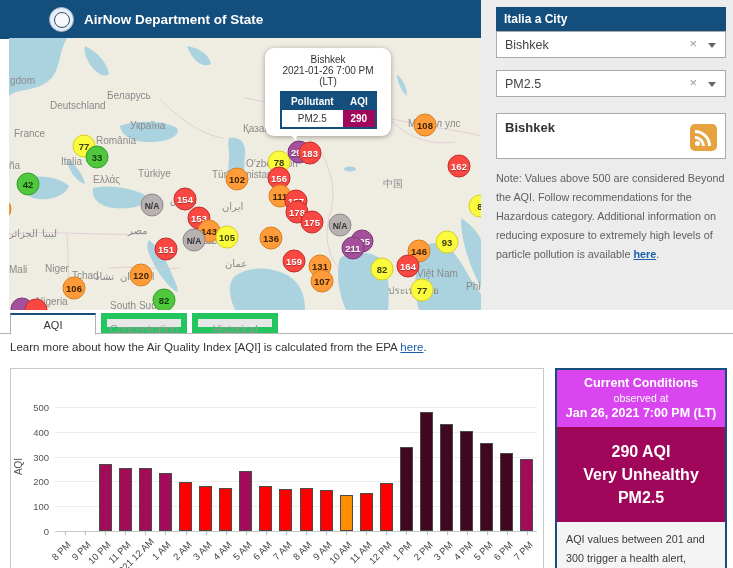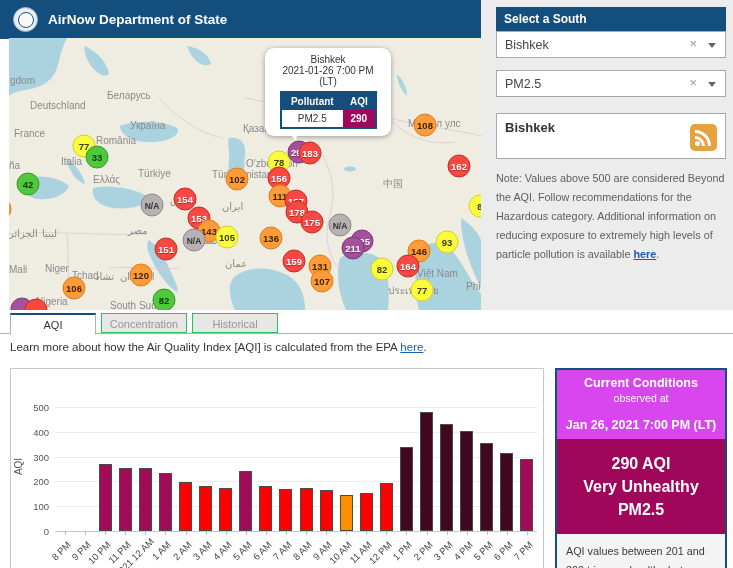"AirNow Department of State" .app-header { padding-left: none -> 36px }
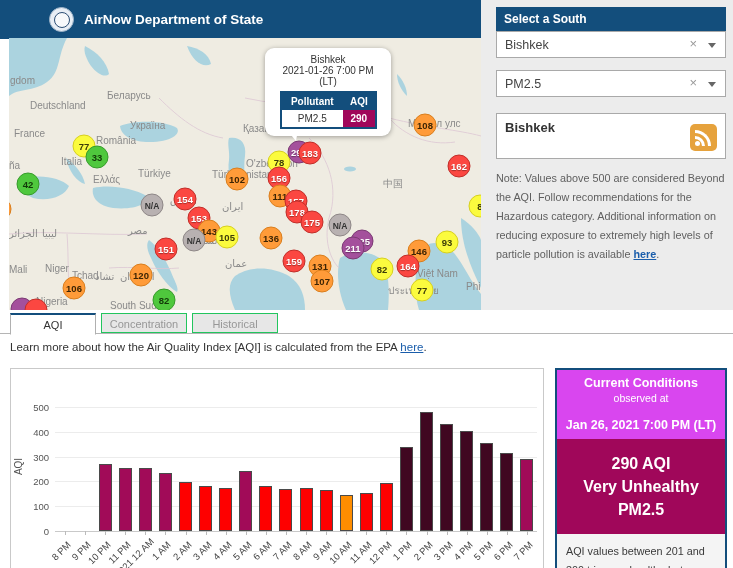"Select a South" div.panel-header { text: Select a South -> Italia a City }
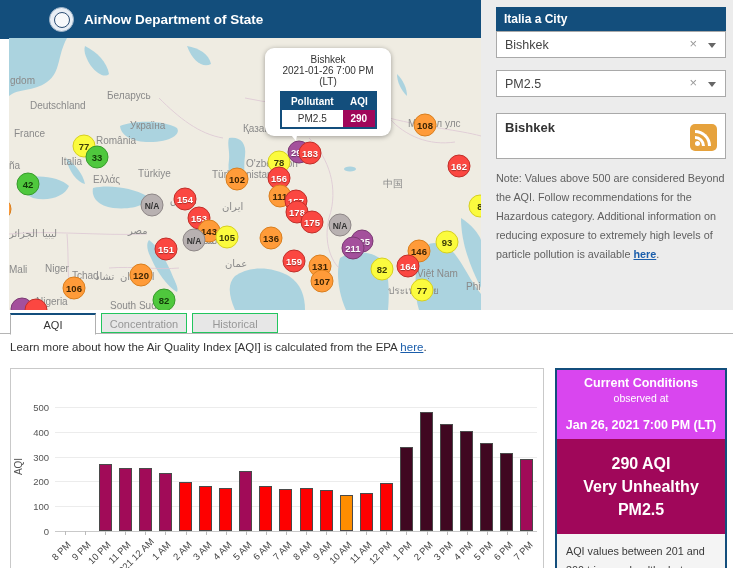"Deutschland" div.maplabel { left: 21px -> 41px }
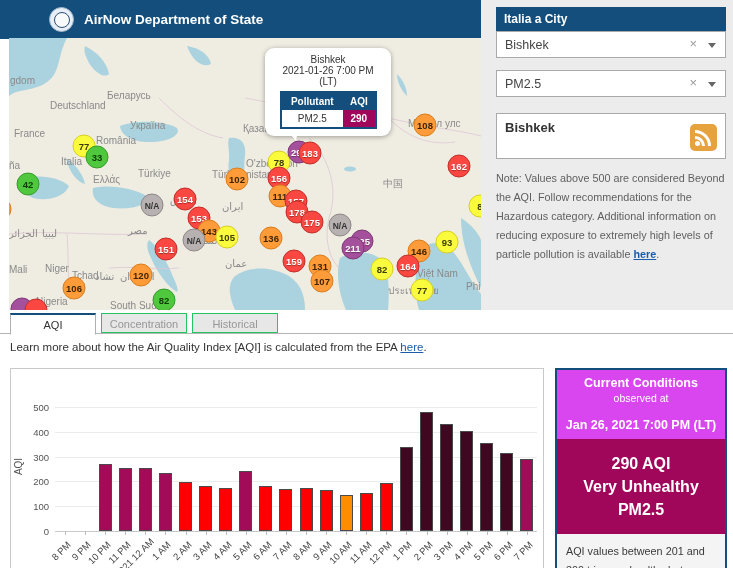"Concentration" .tab.inactive { border: 1px solid #22c55e -> 6px solid #22c55e }
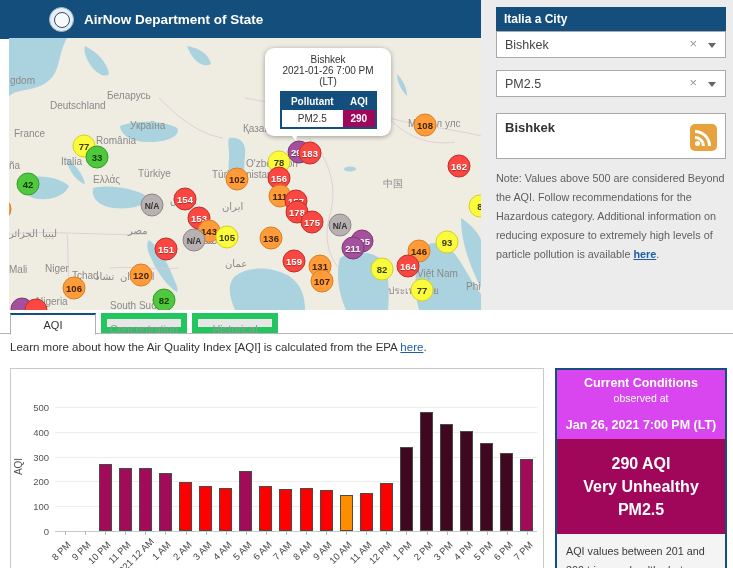"Jan 26, 2021 7:00 PM" .cc-head .l3 { margin-top: 14px -> 2px }
